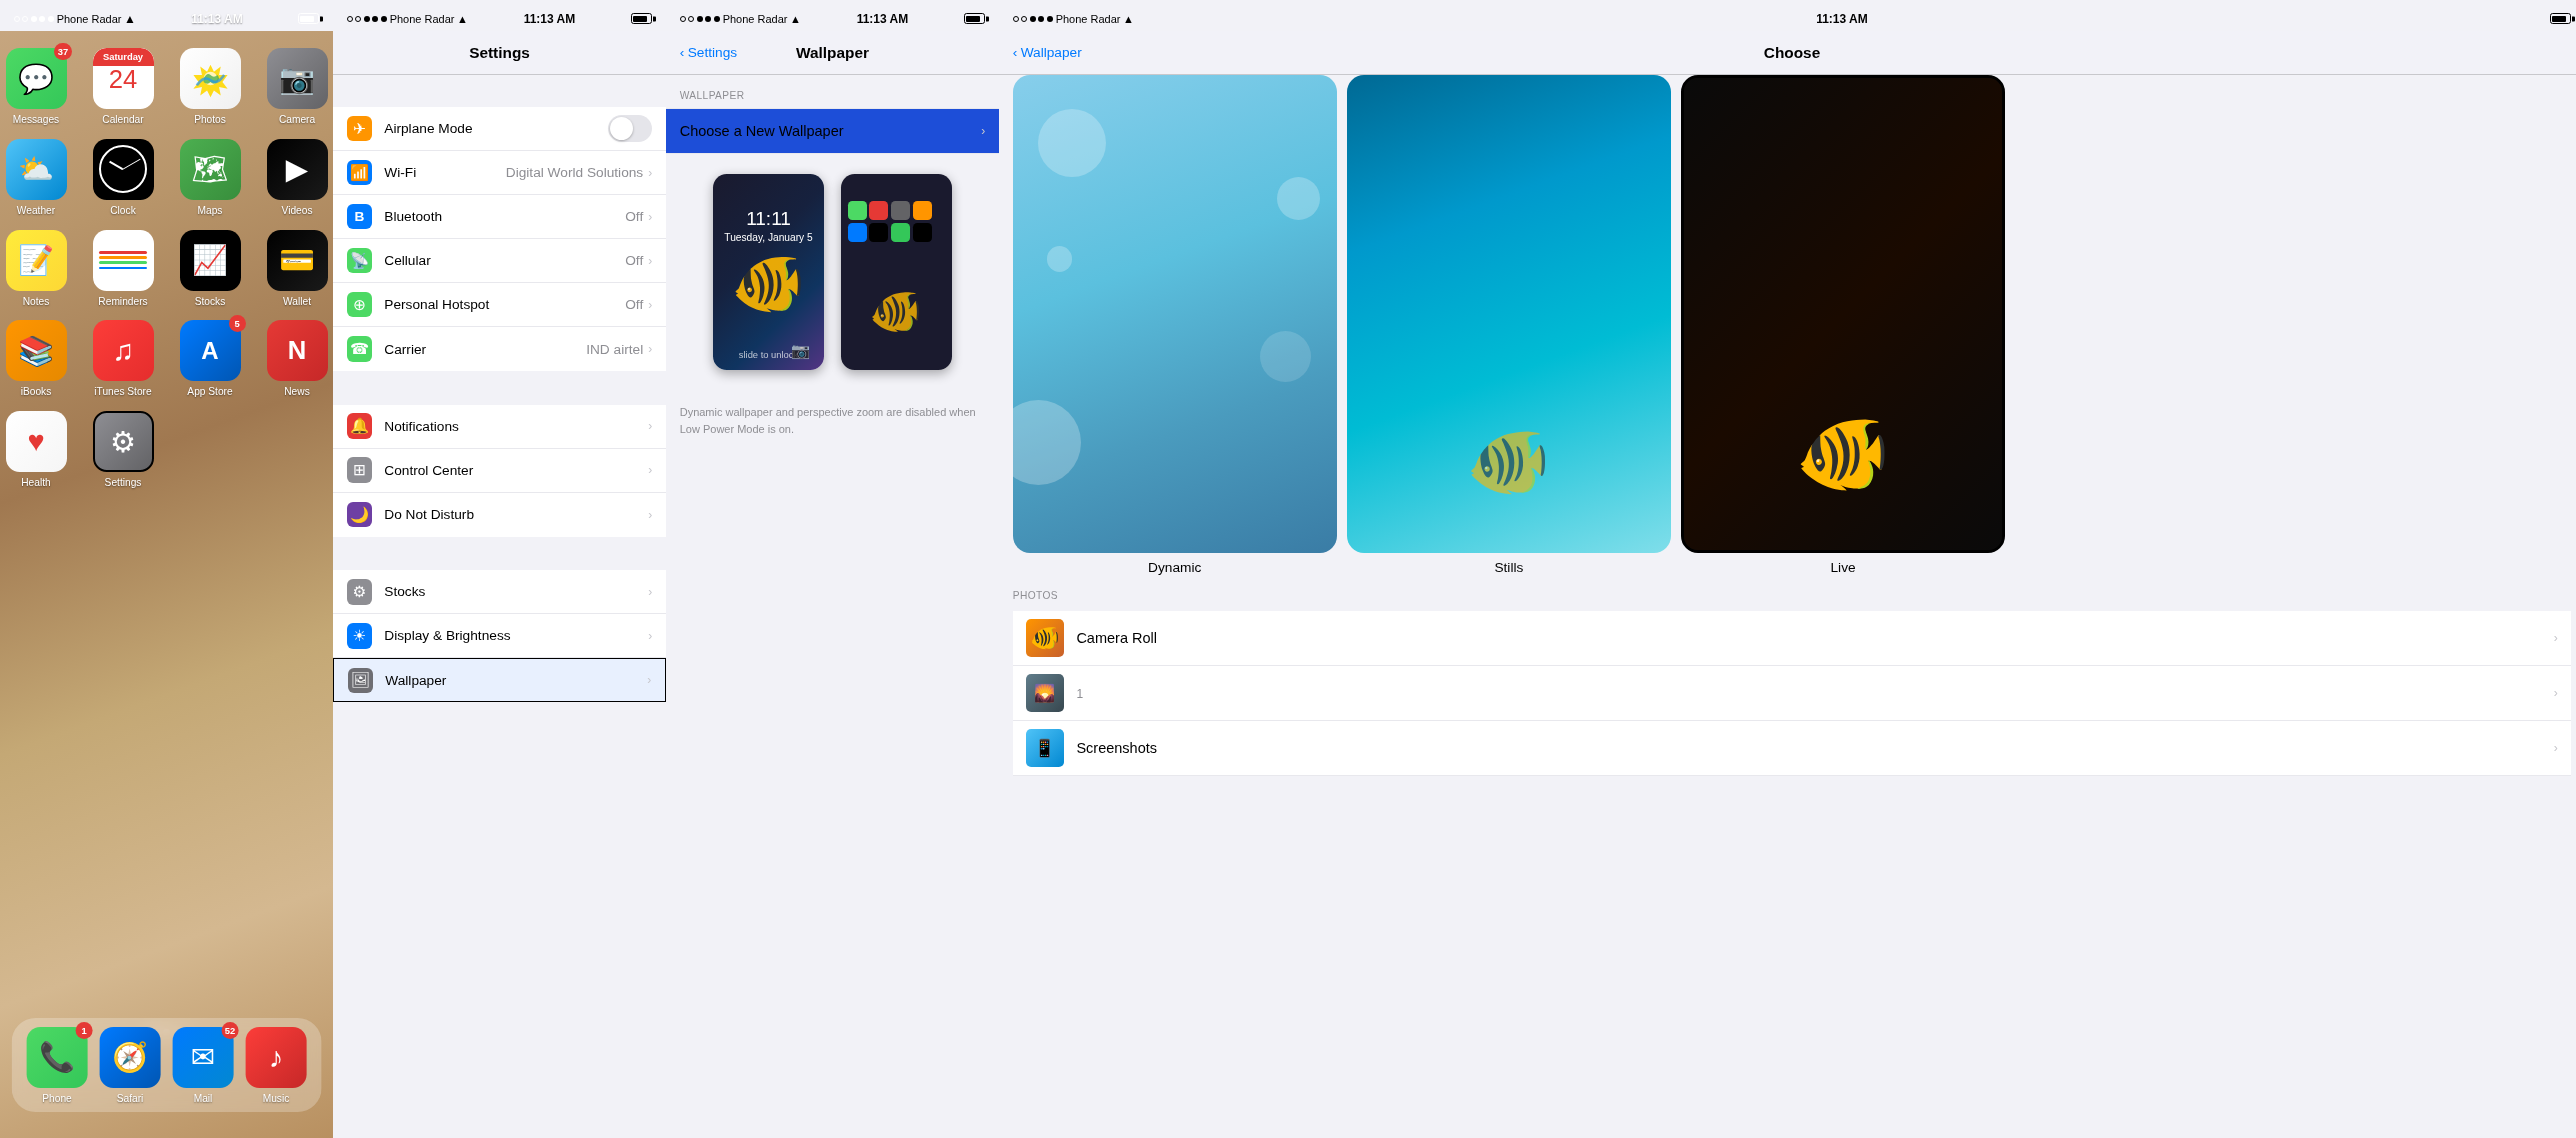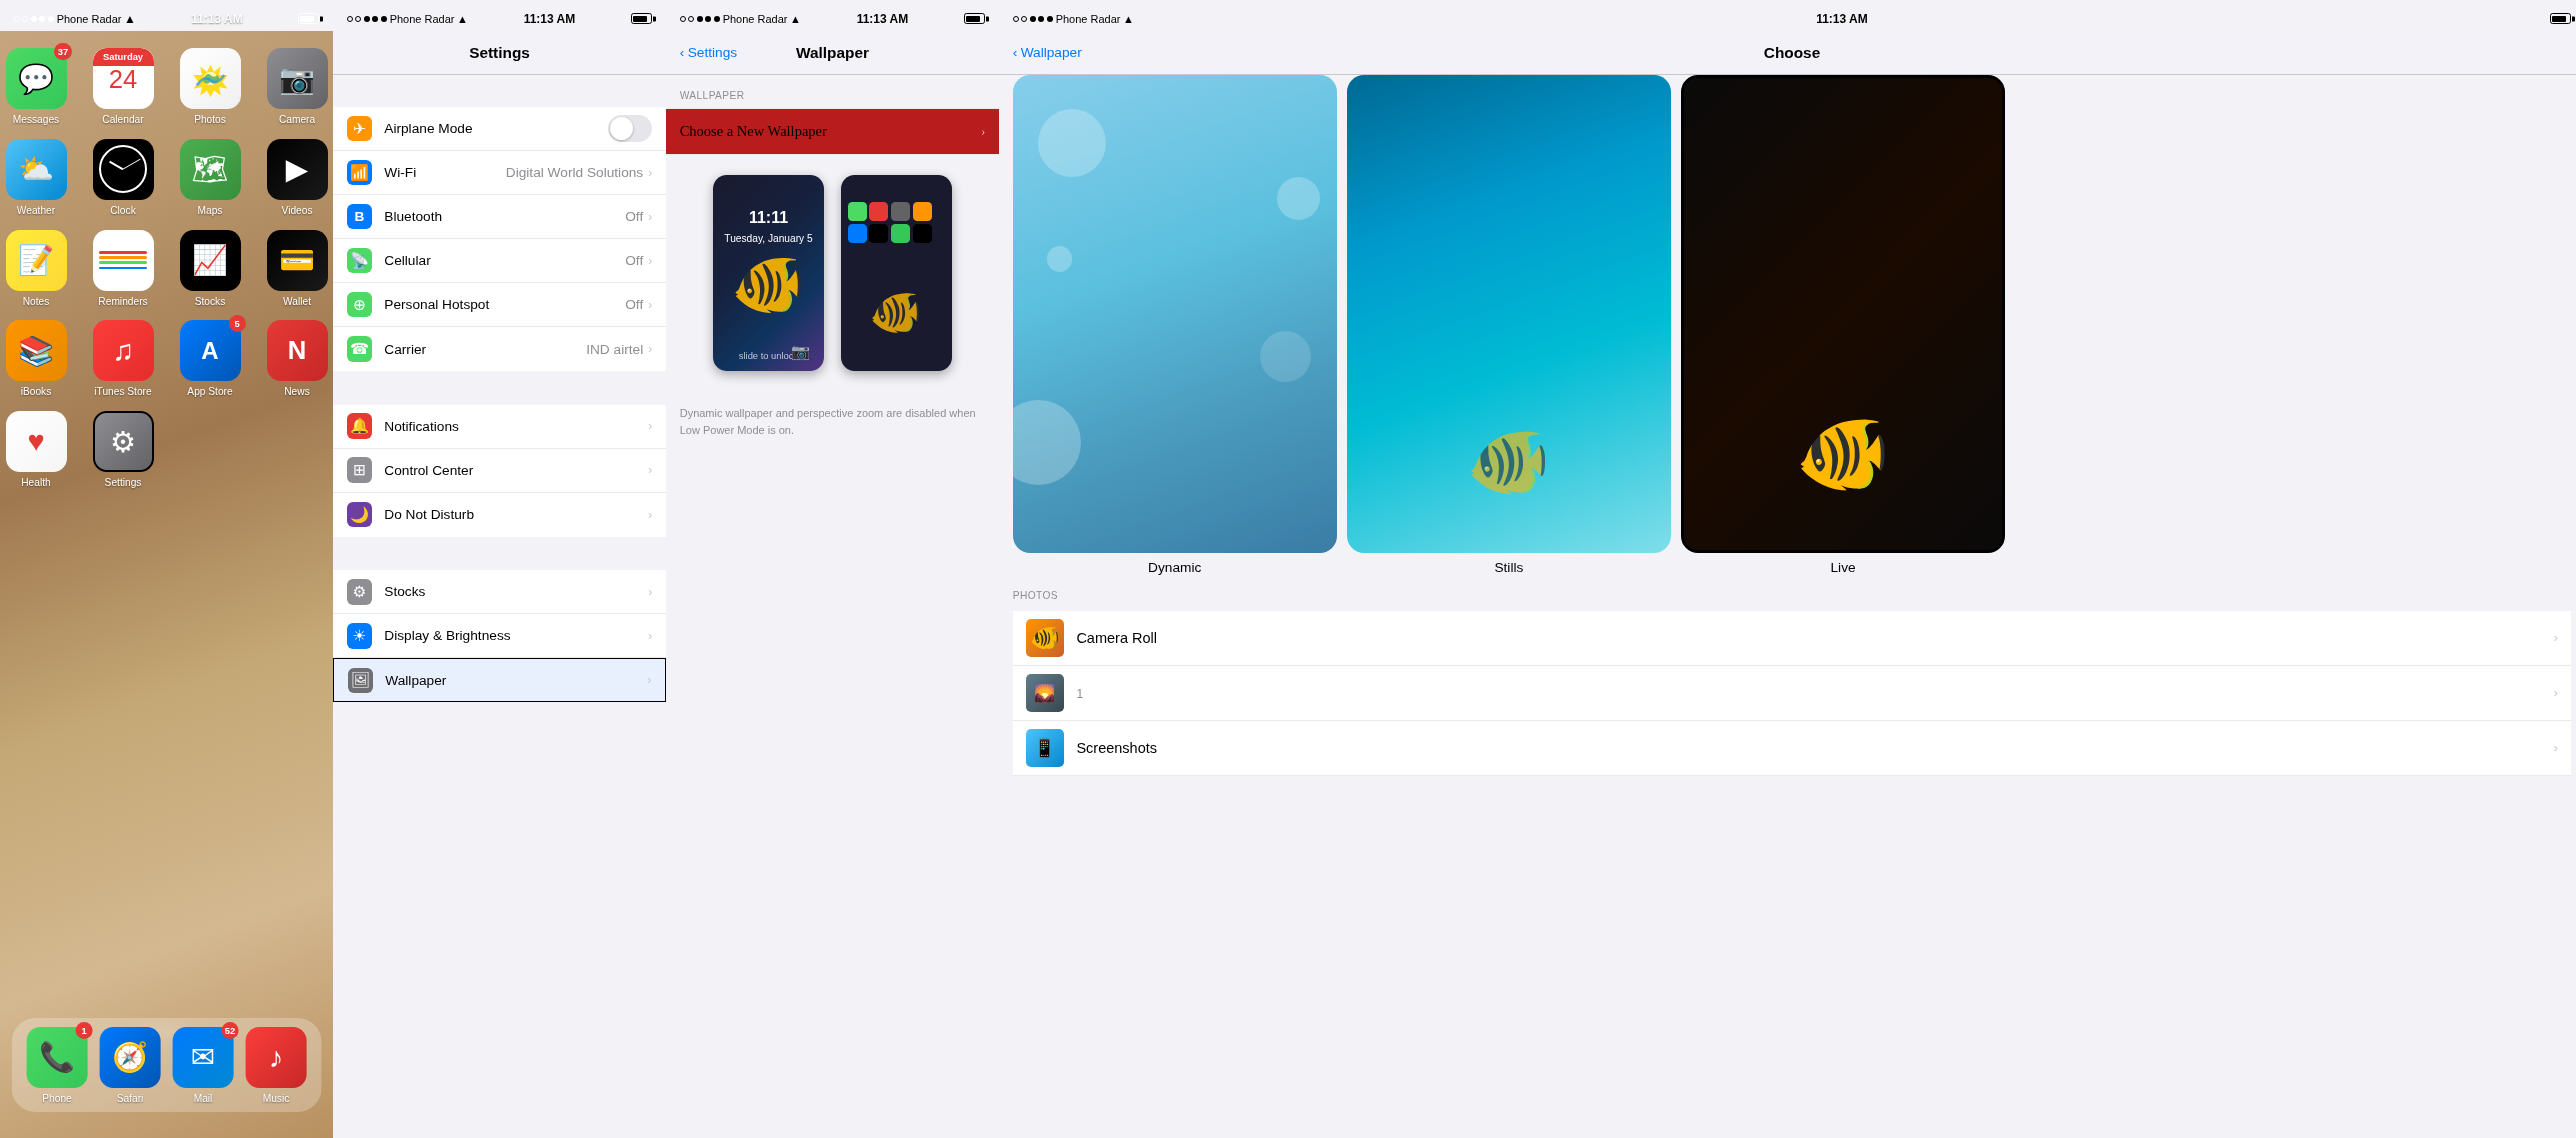"Choose a New Wallpaper" .wallpaper-choose-row { background: #b91c1c -> #1d4ed8; font-family: Liberation Serif, serif -> none }
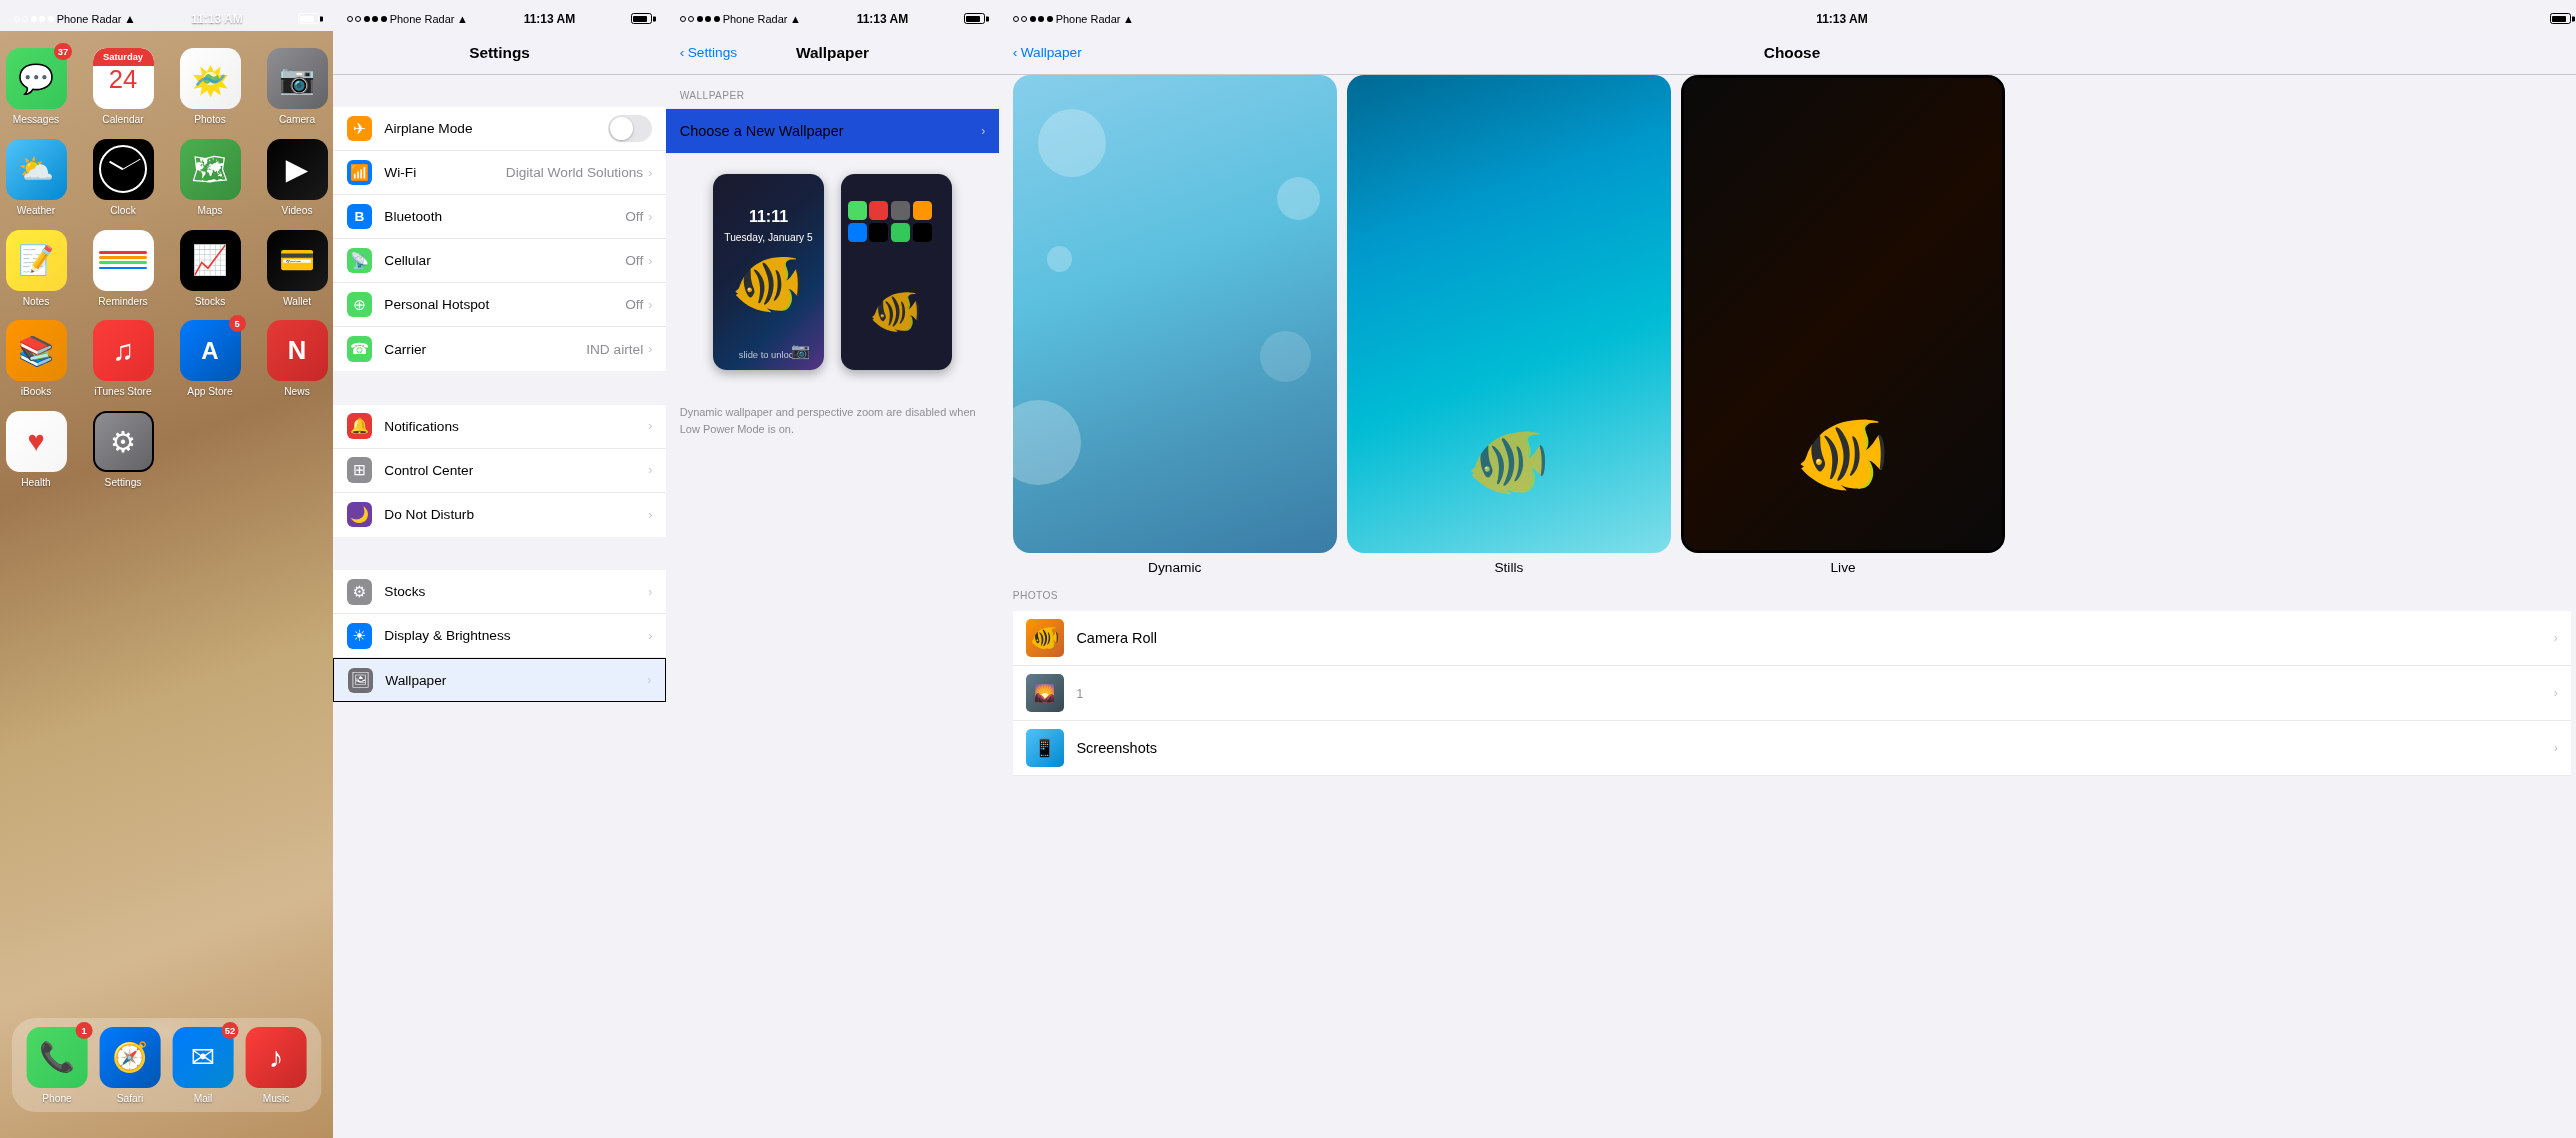"11:11" .lock-time { font-size: 16px -> 19px; font-weight: 700 -> 400 }
